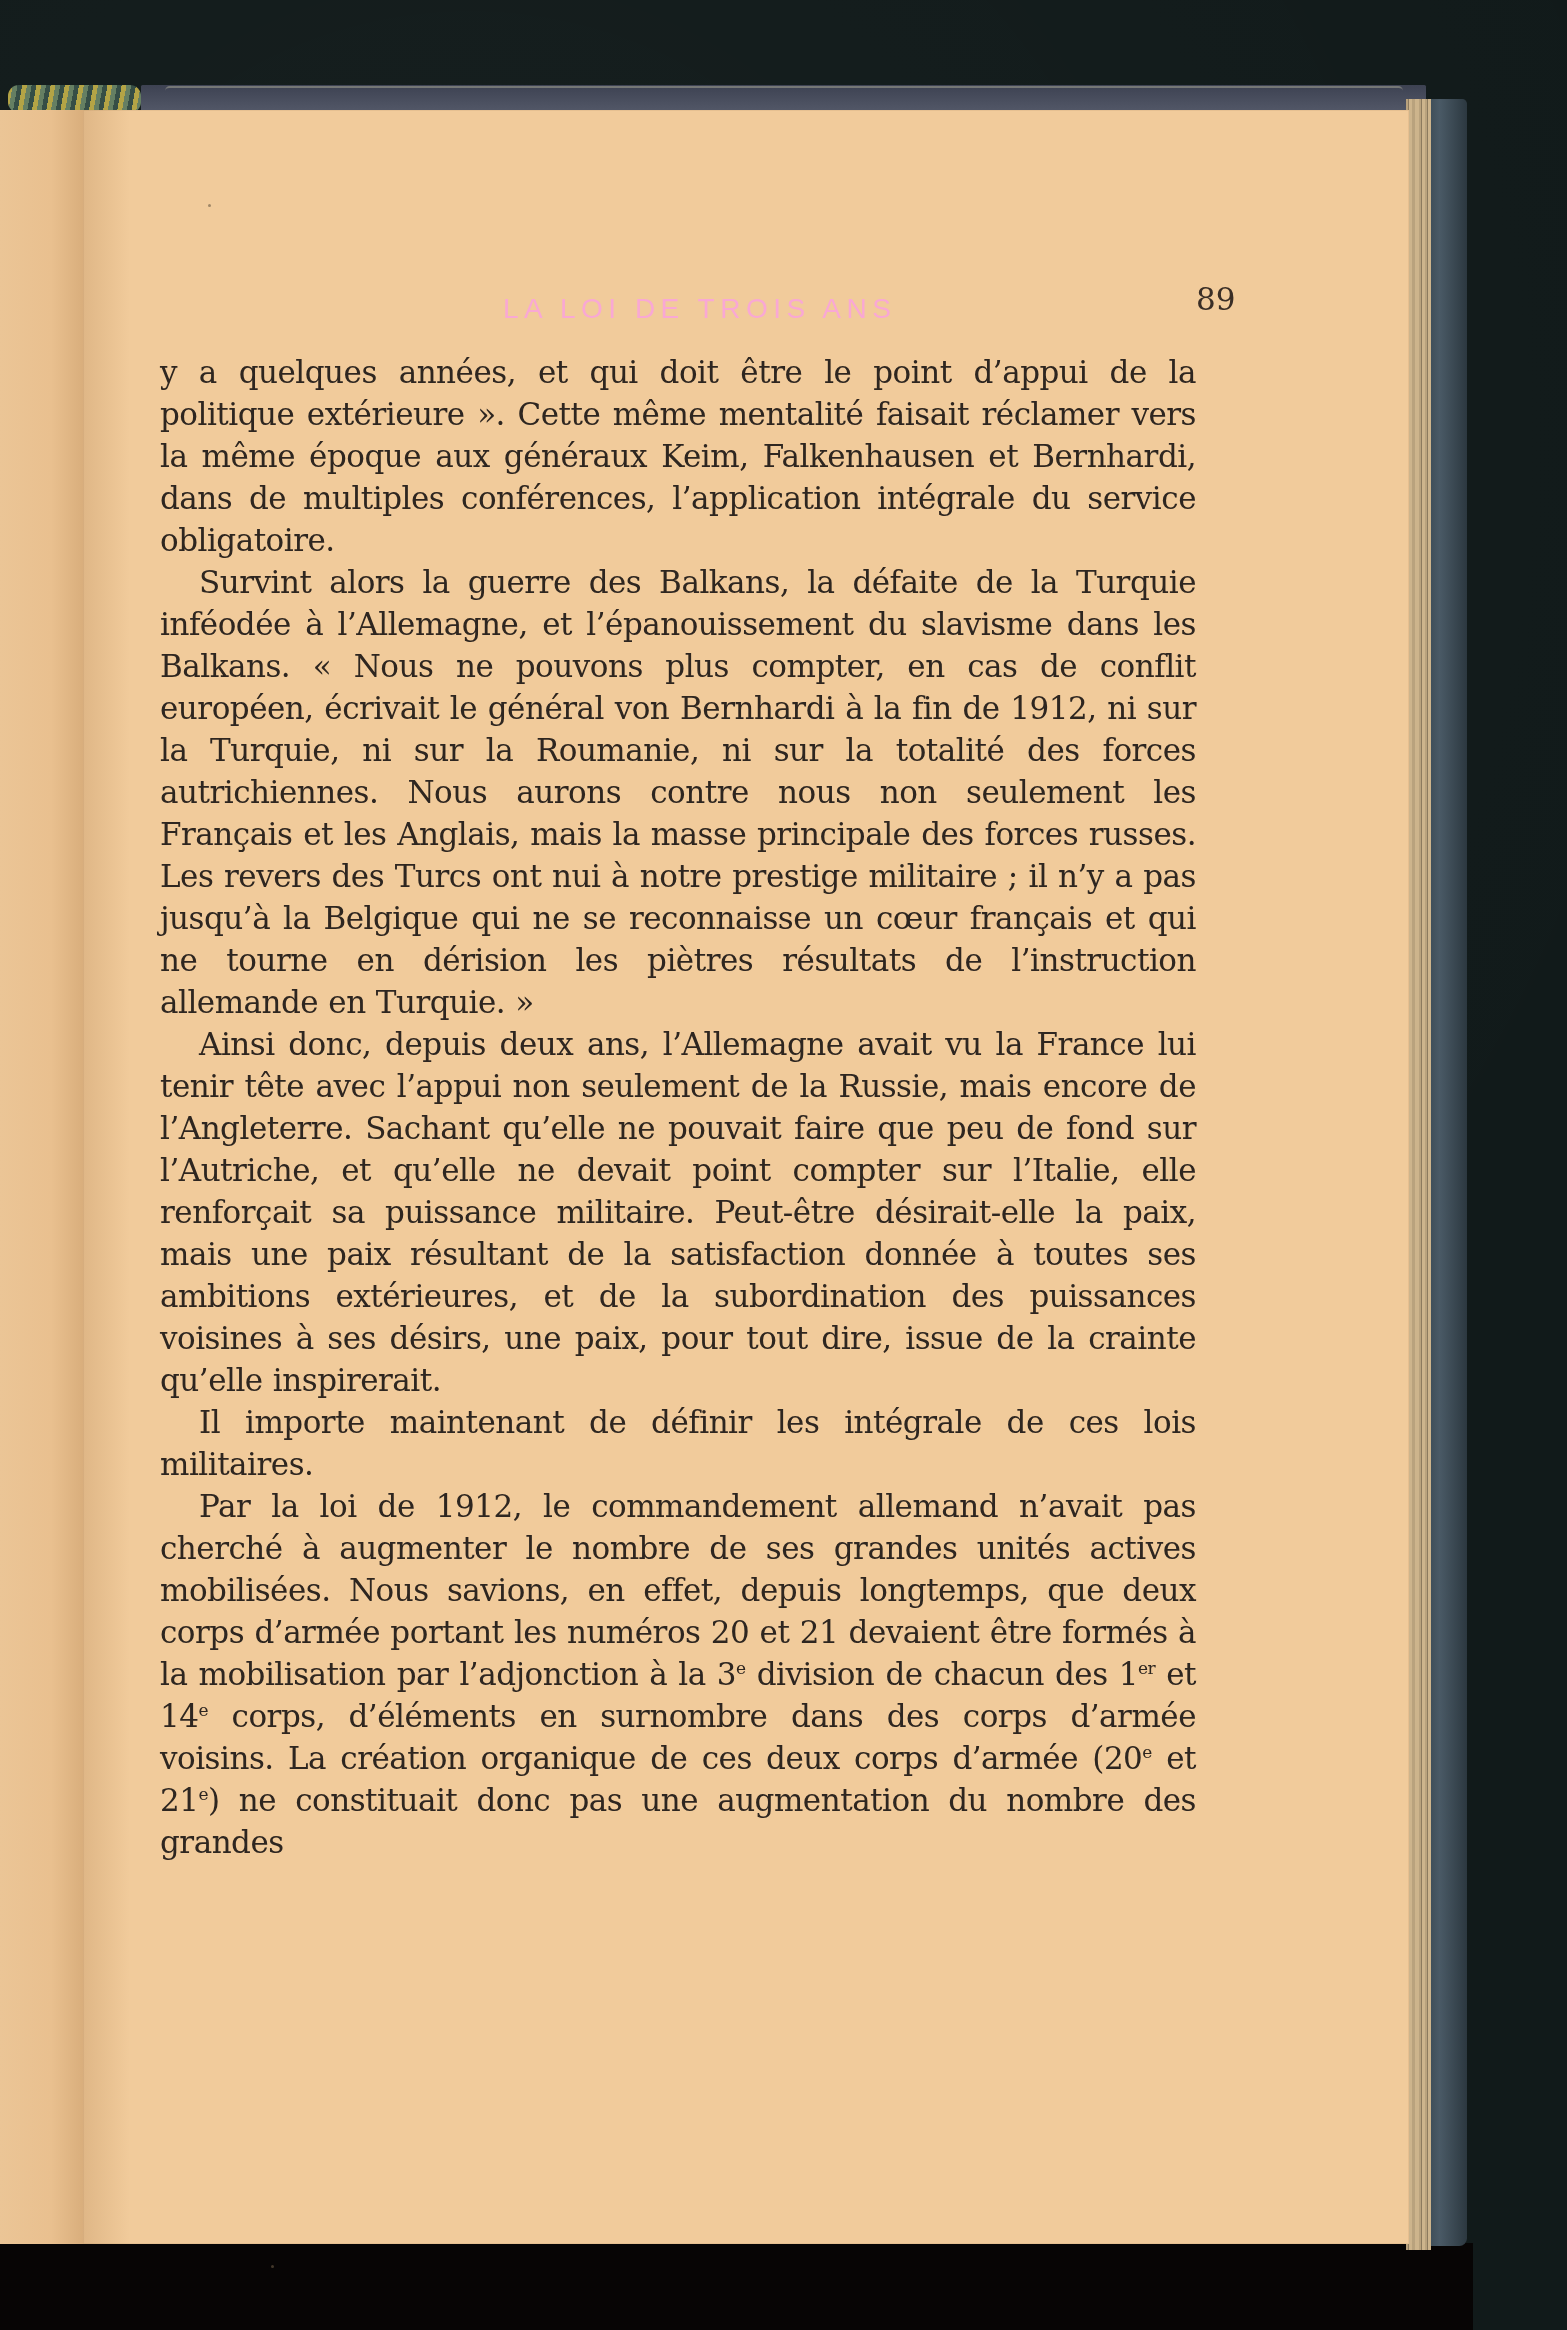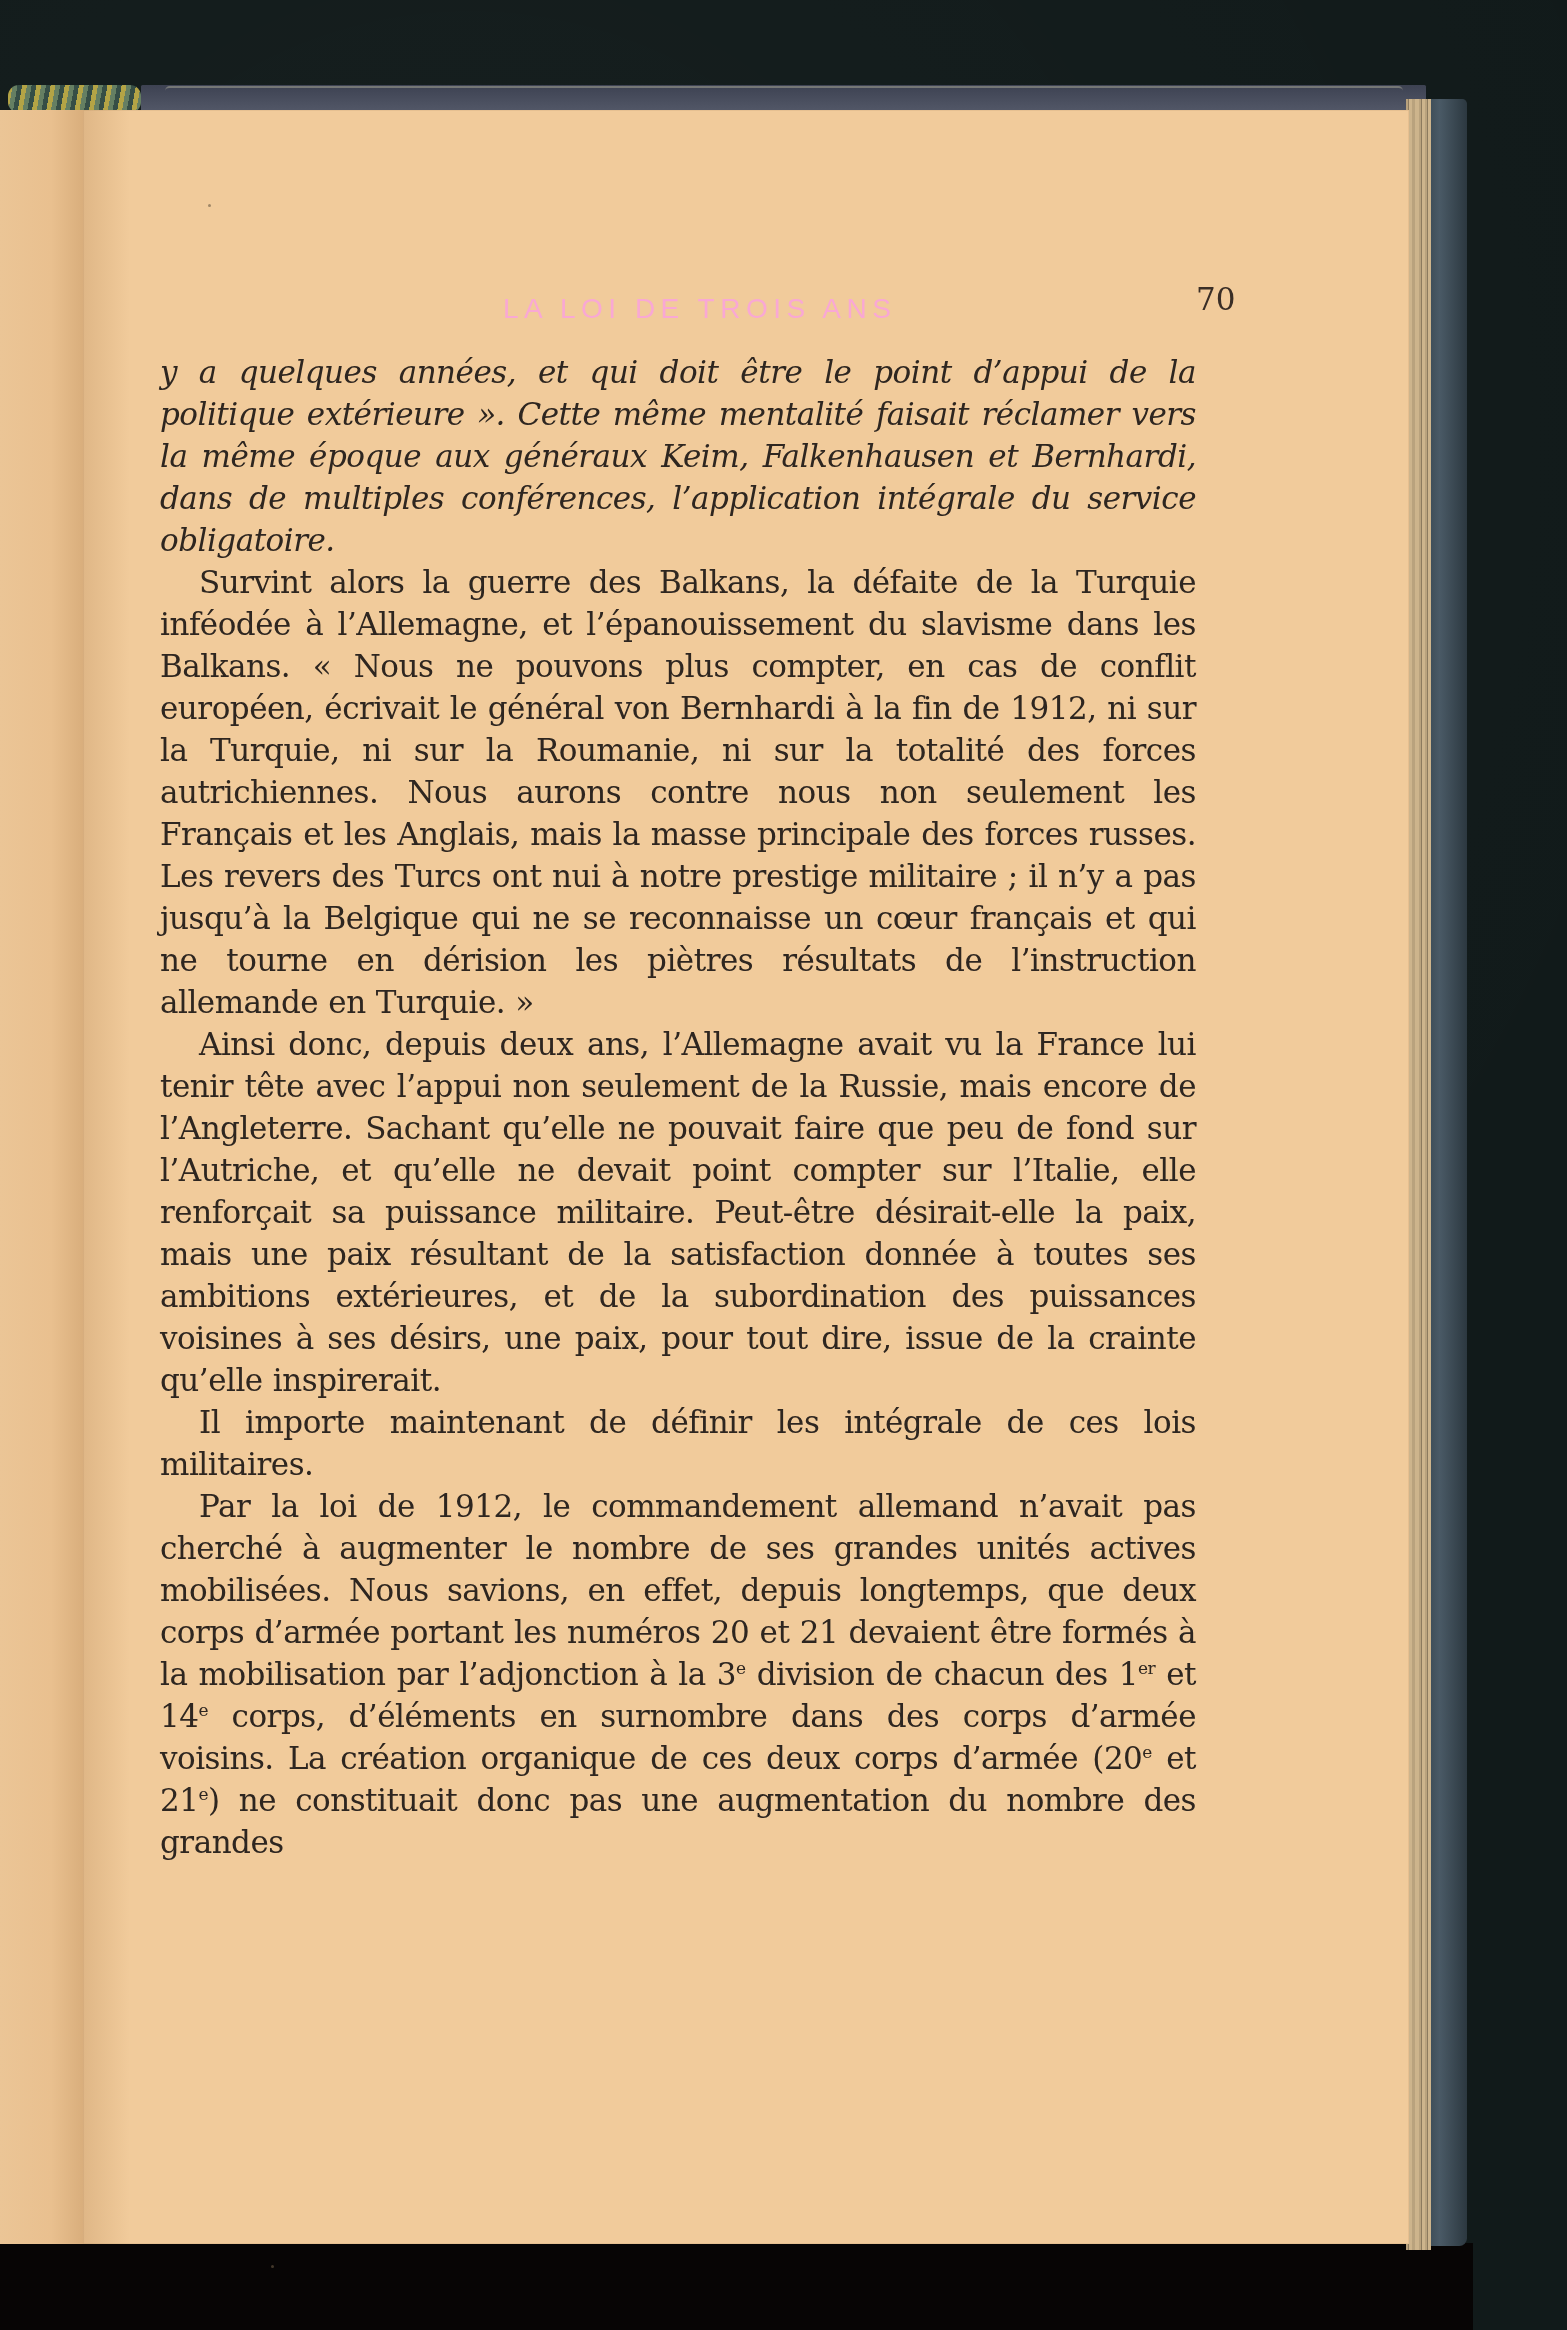"70" span.page-number { text: 70 -> 89 }
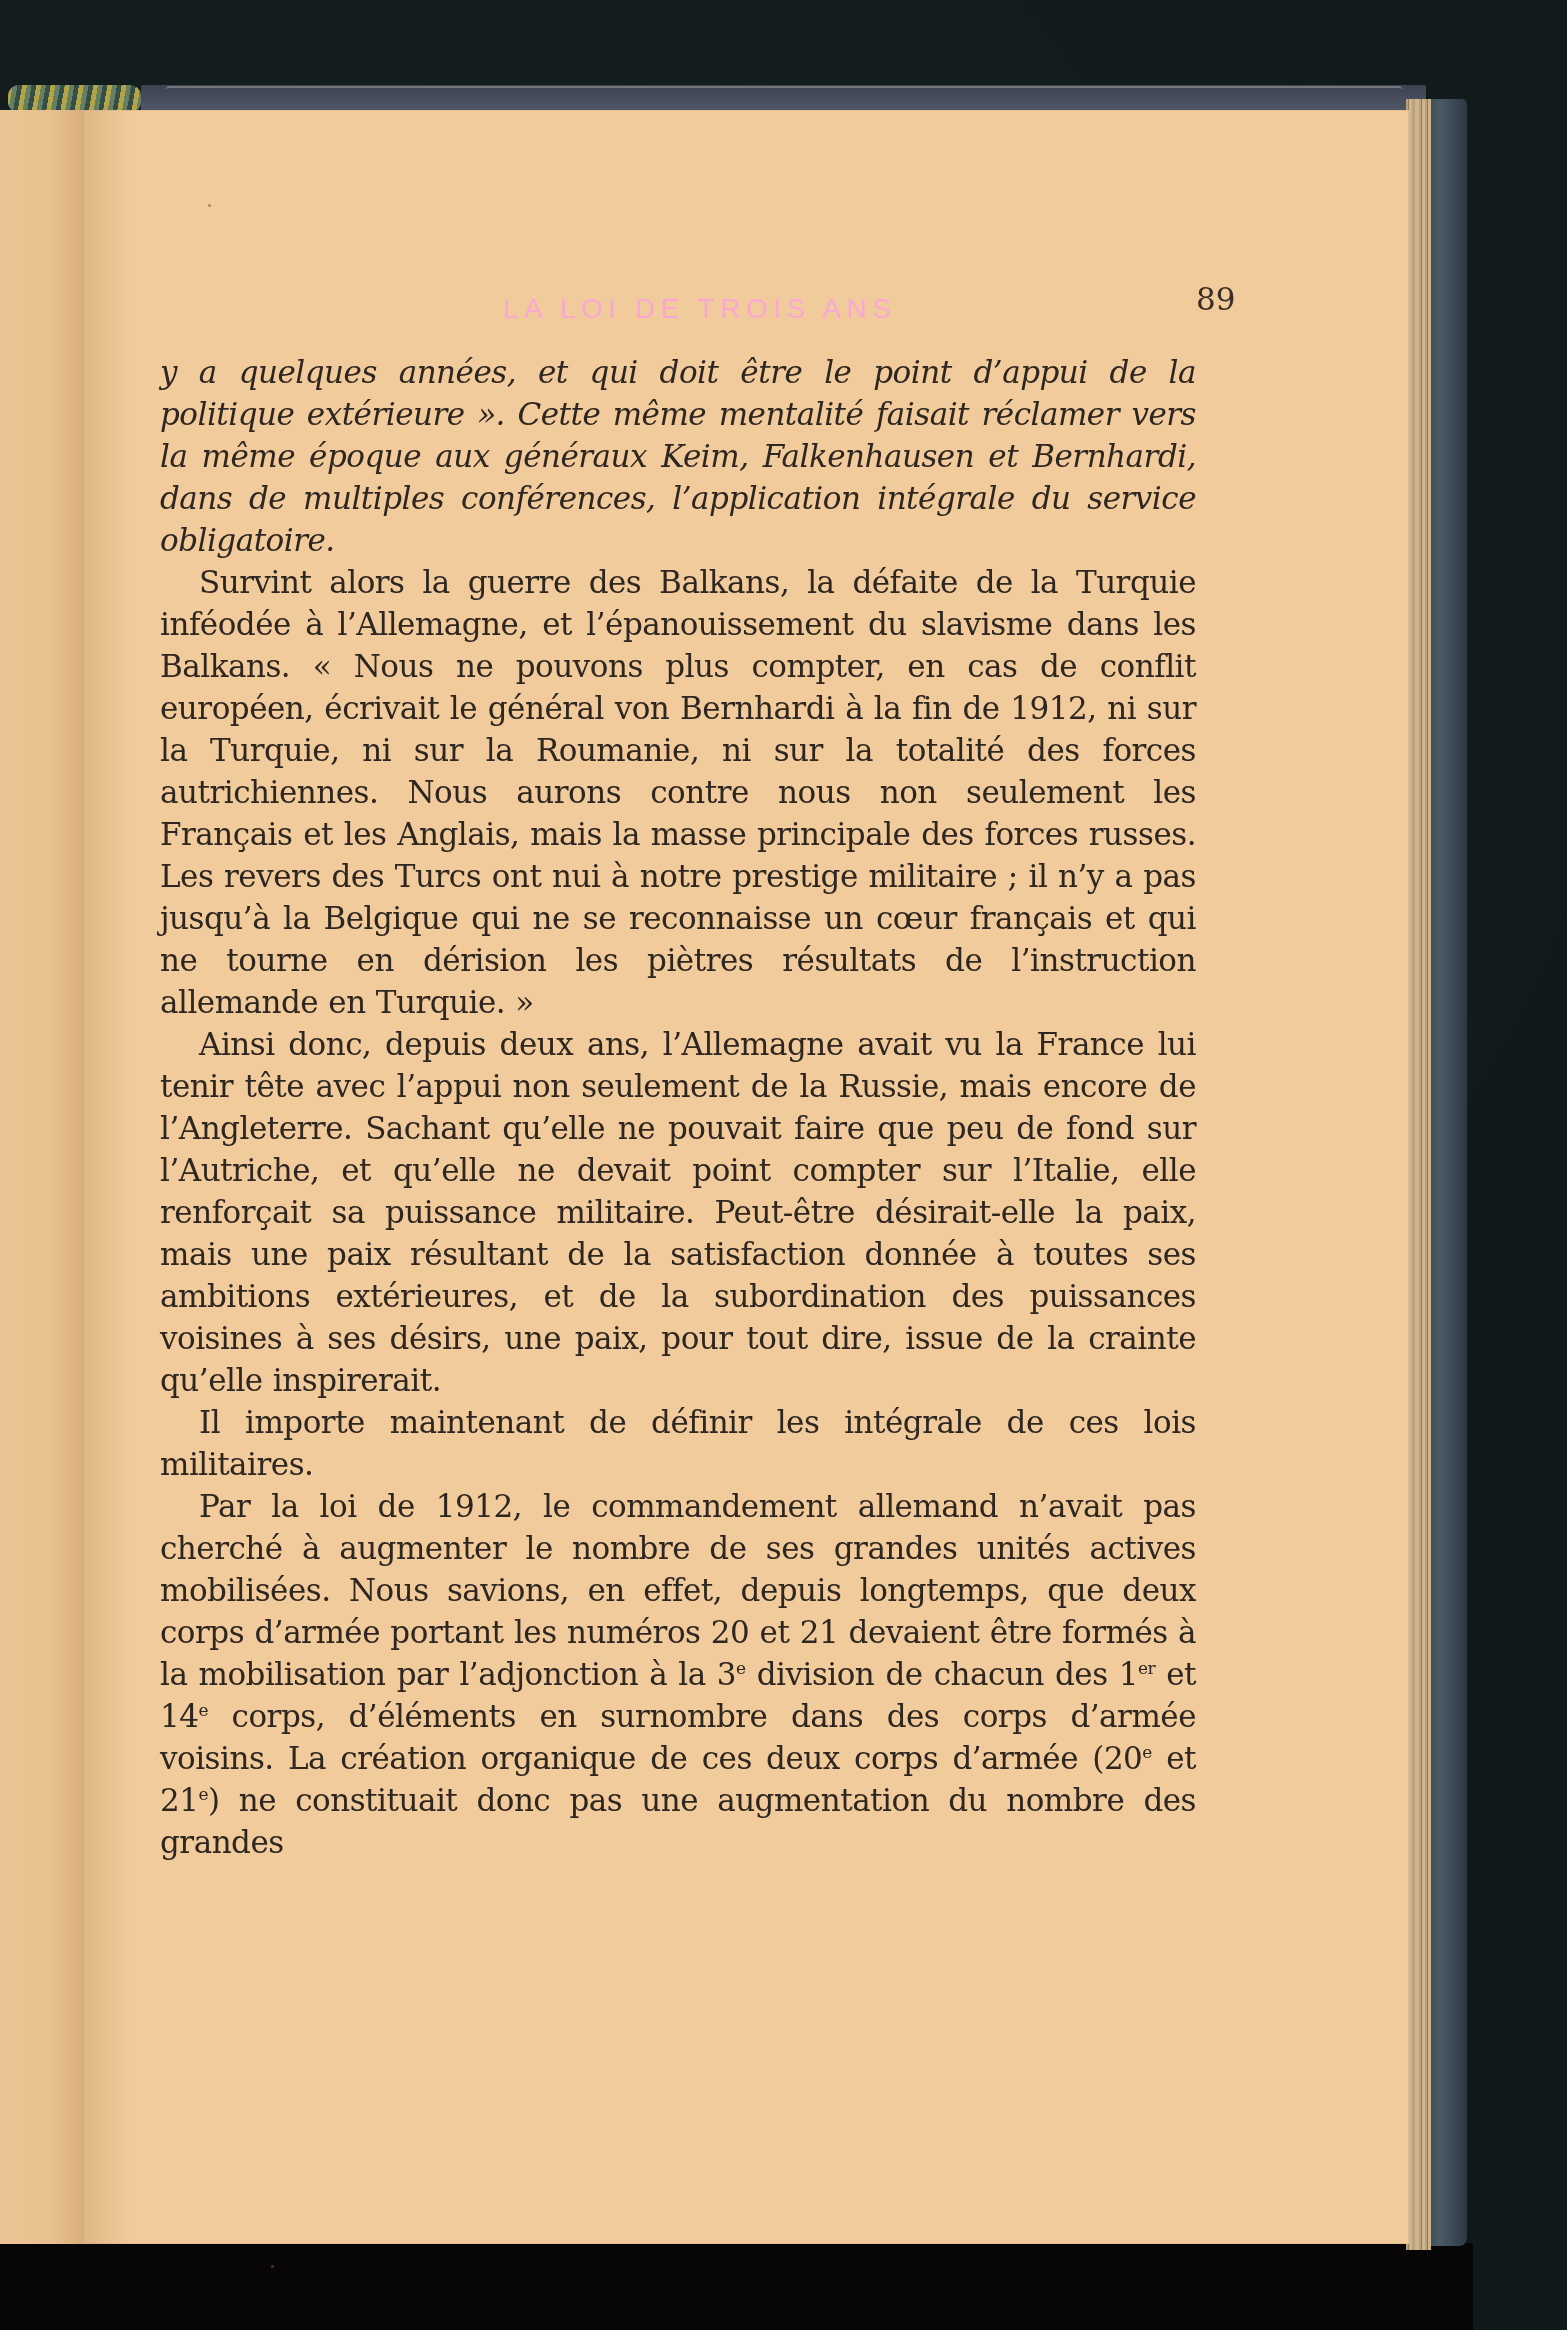"y a quelques années, et" .body-text p.cont { font-style: italic -> none }
